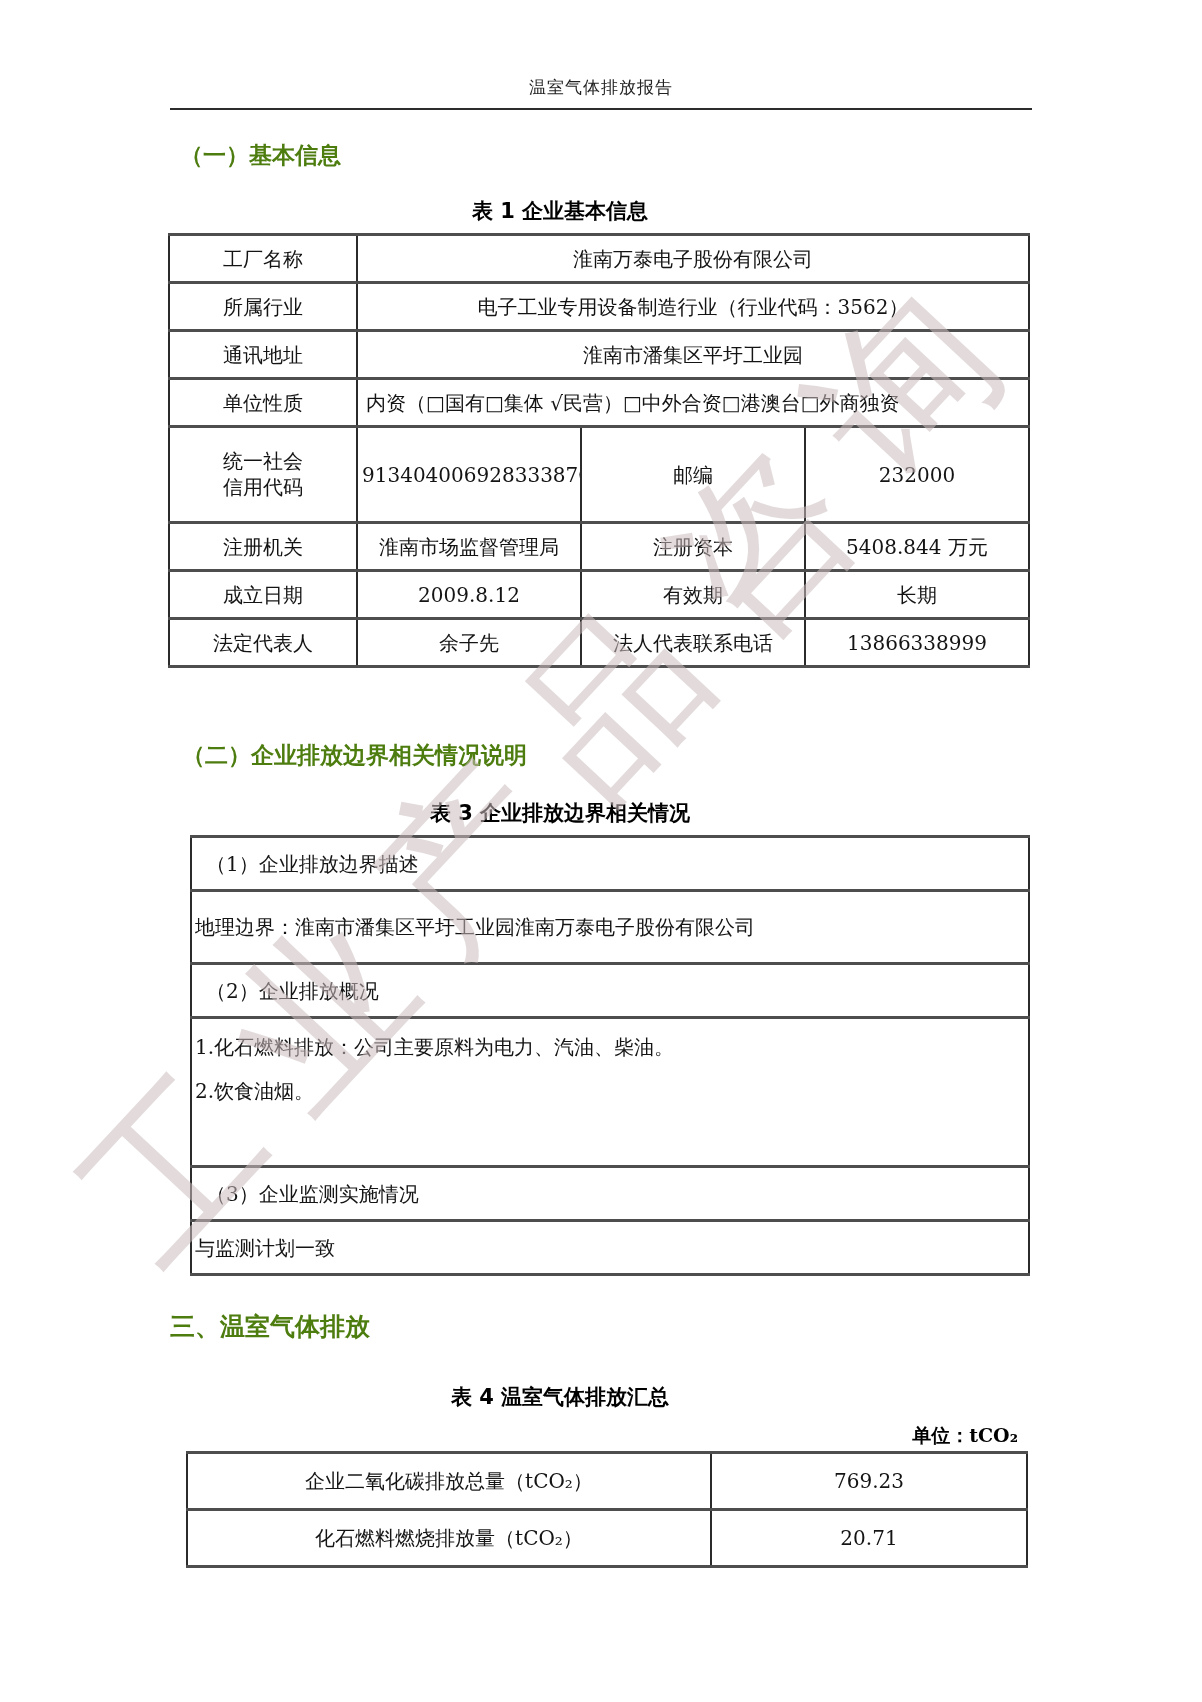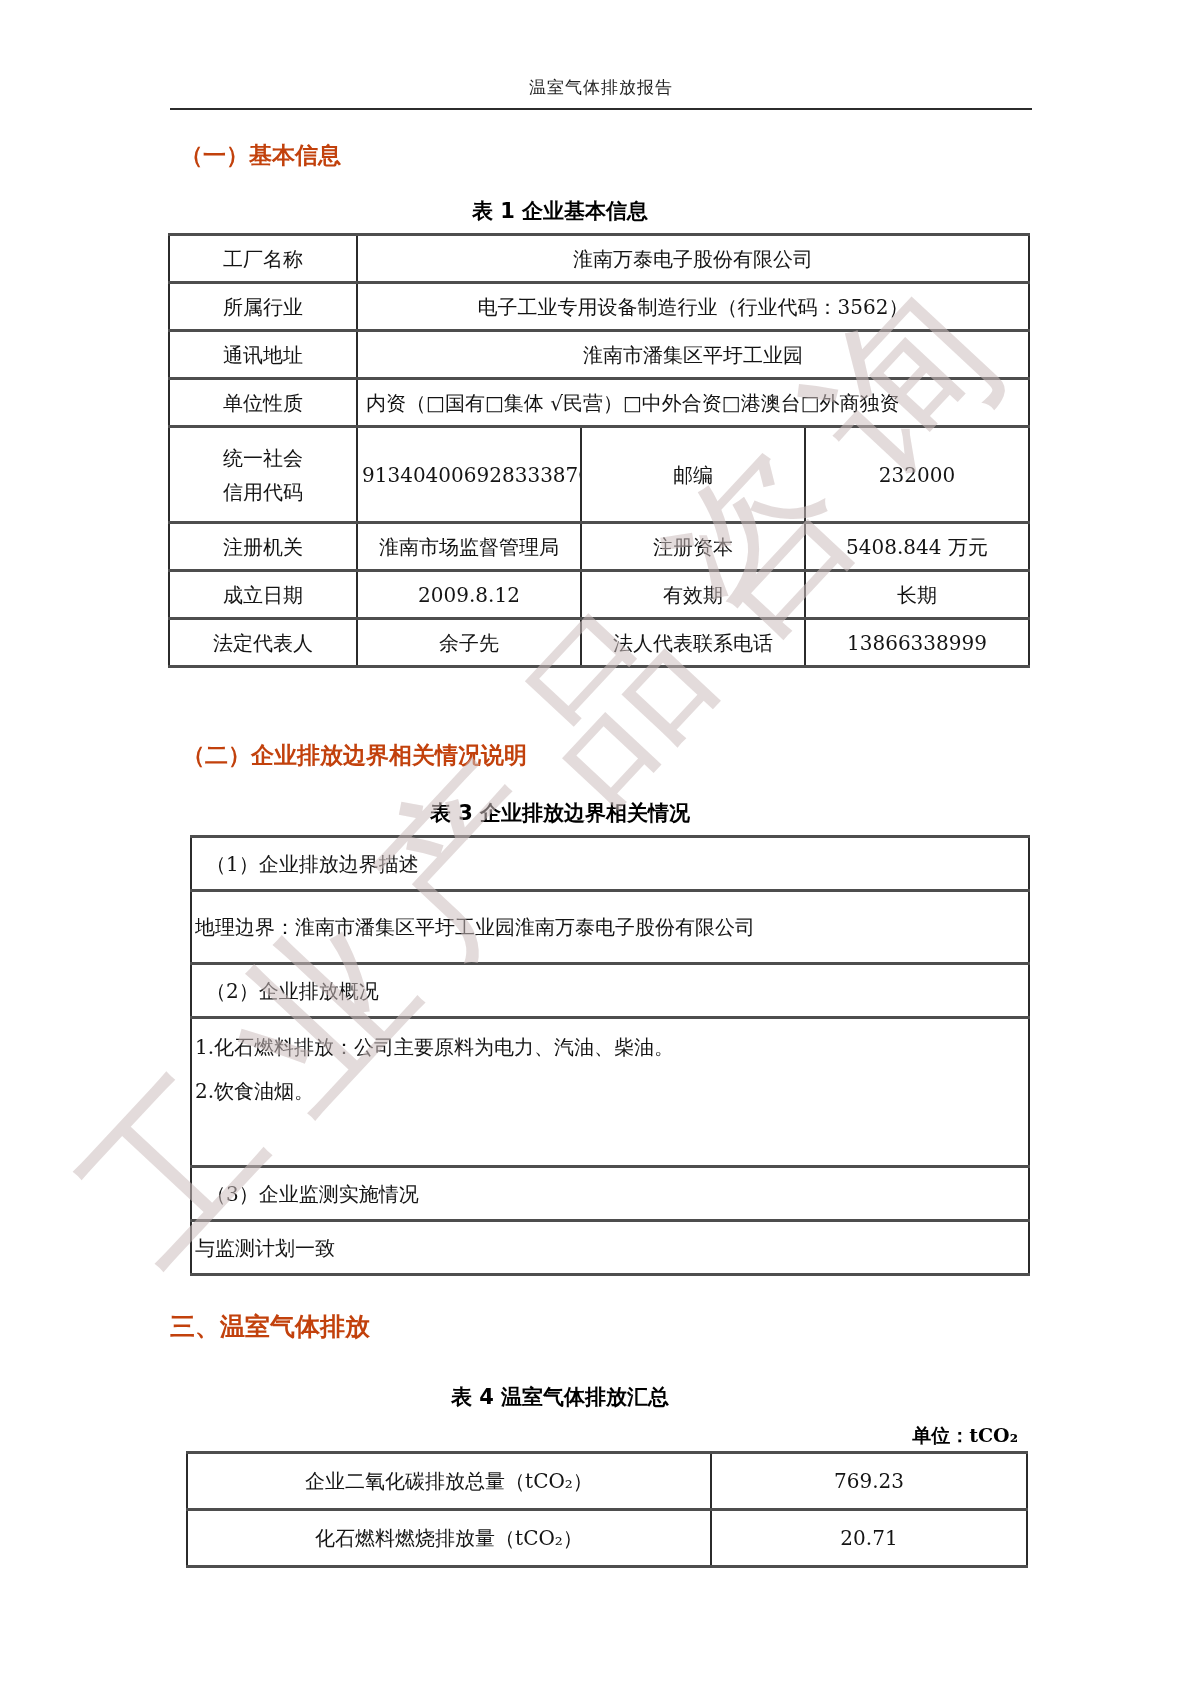"（一）基本信息" .sec-heading { color: #c2410c -> #4d7c0f }
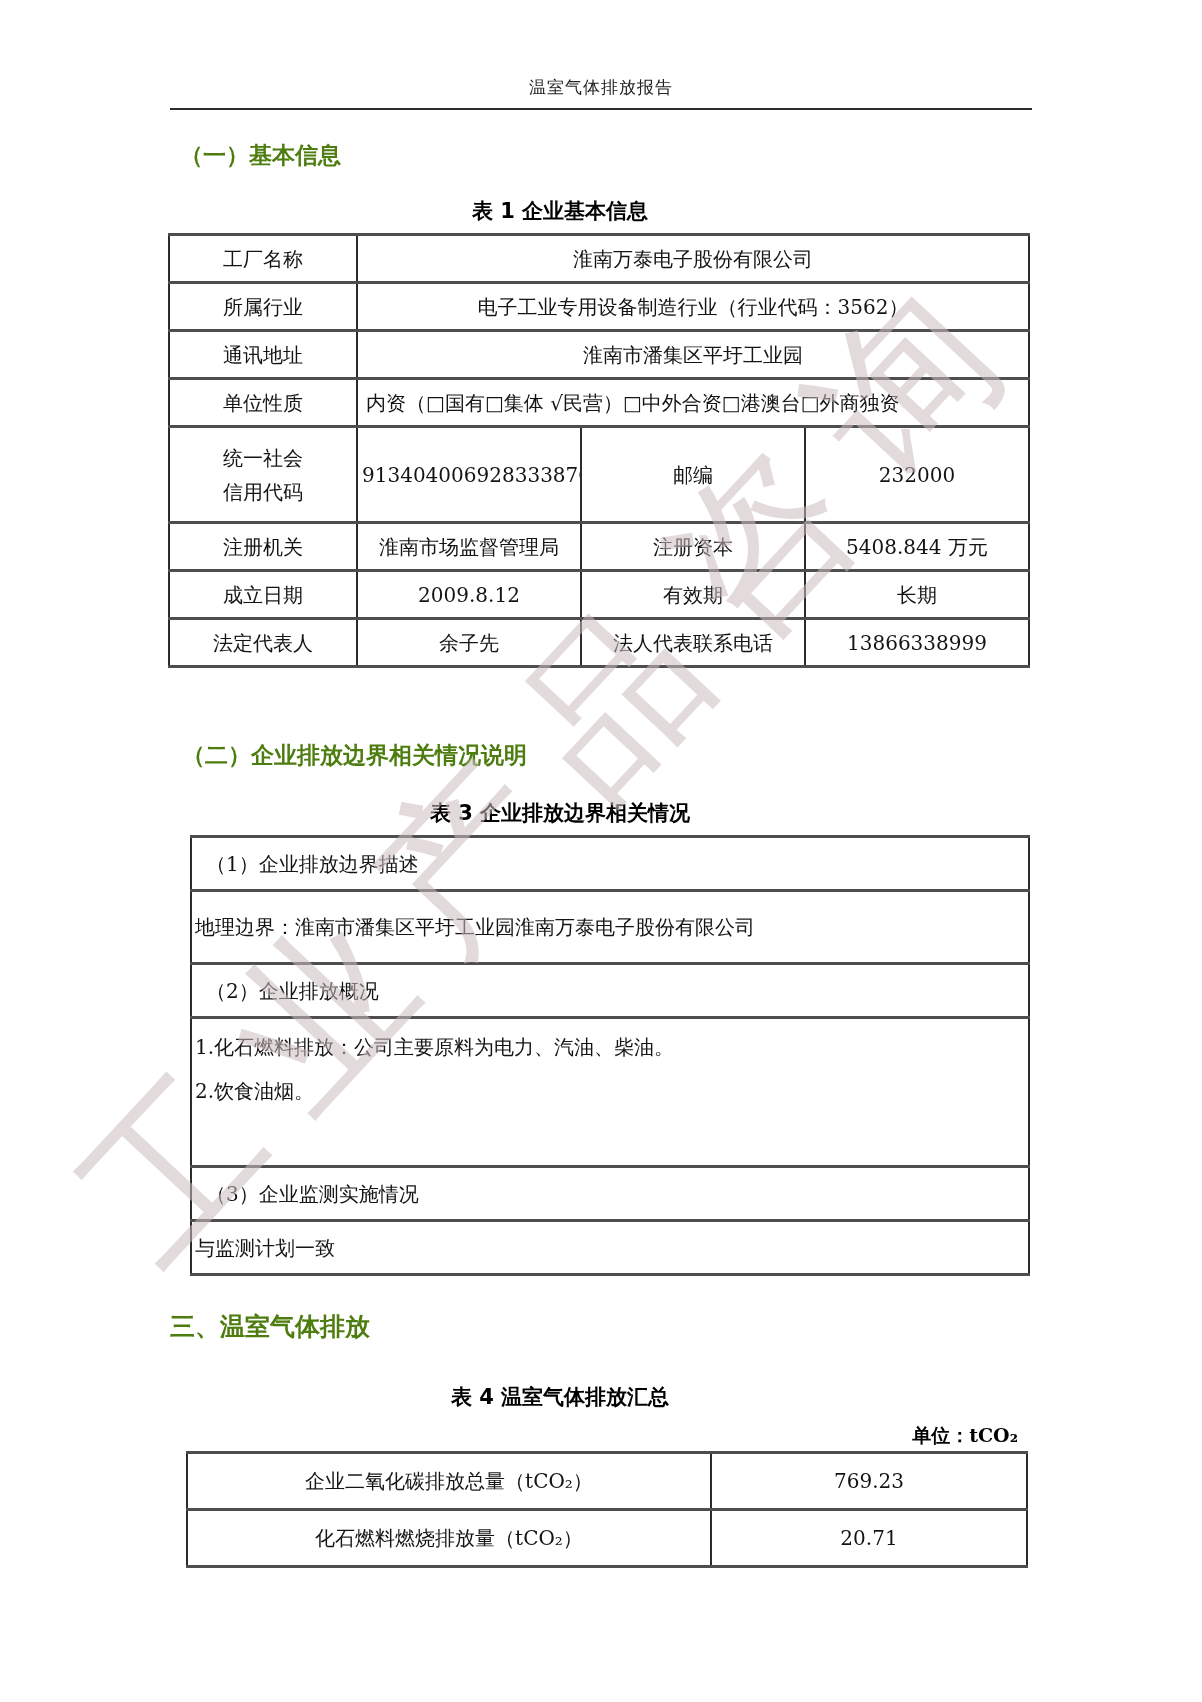"统一社会信用代码" .wrap4 { line-height: 34px -> 26px }
